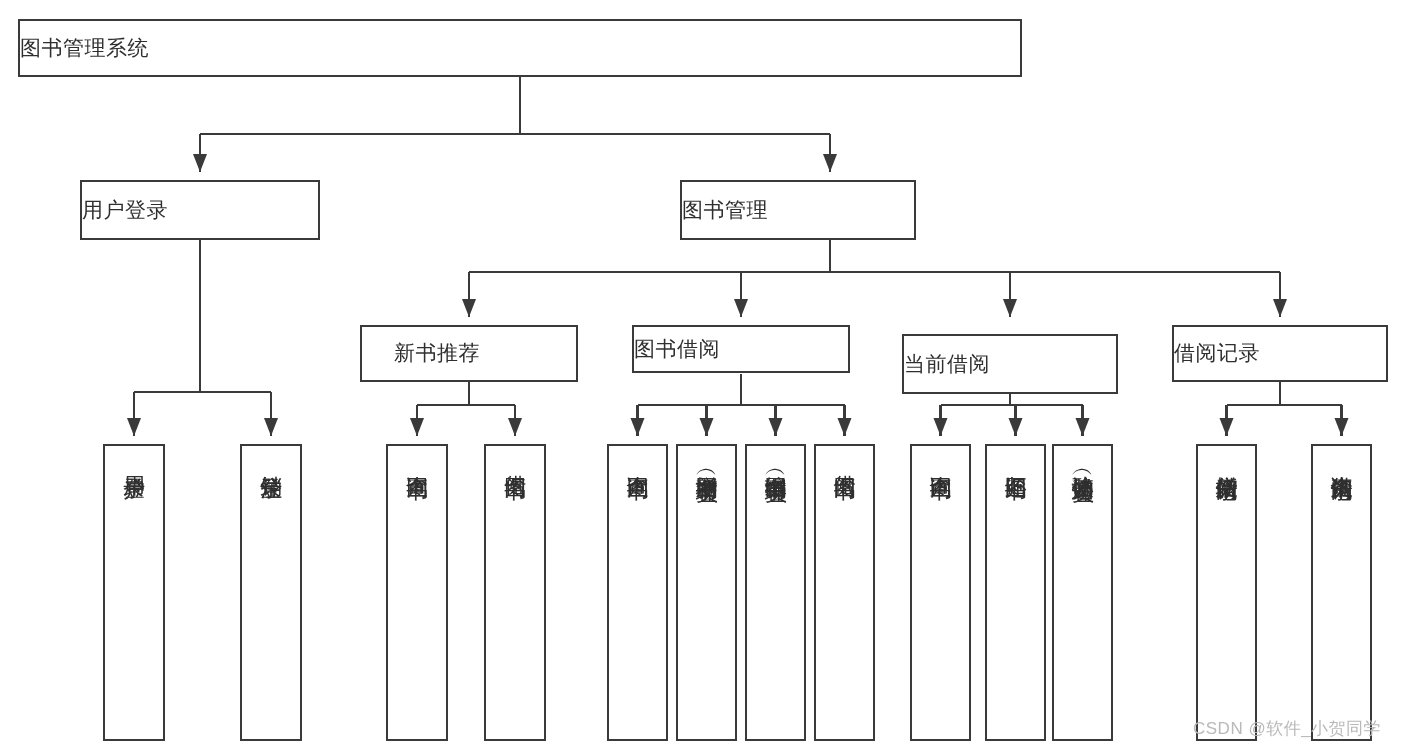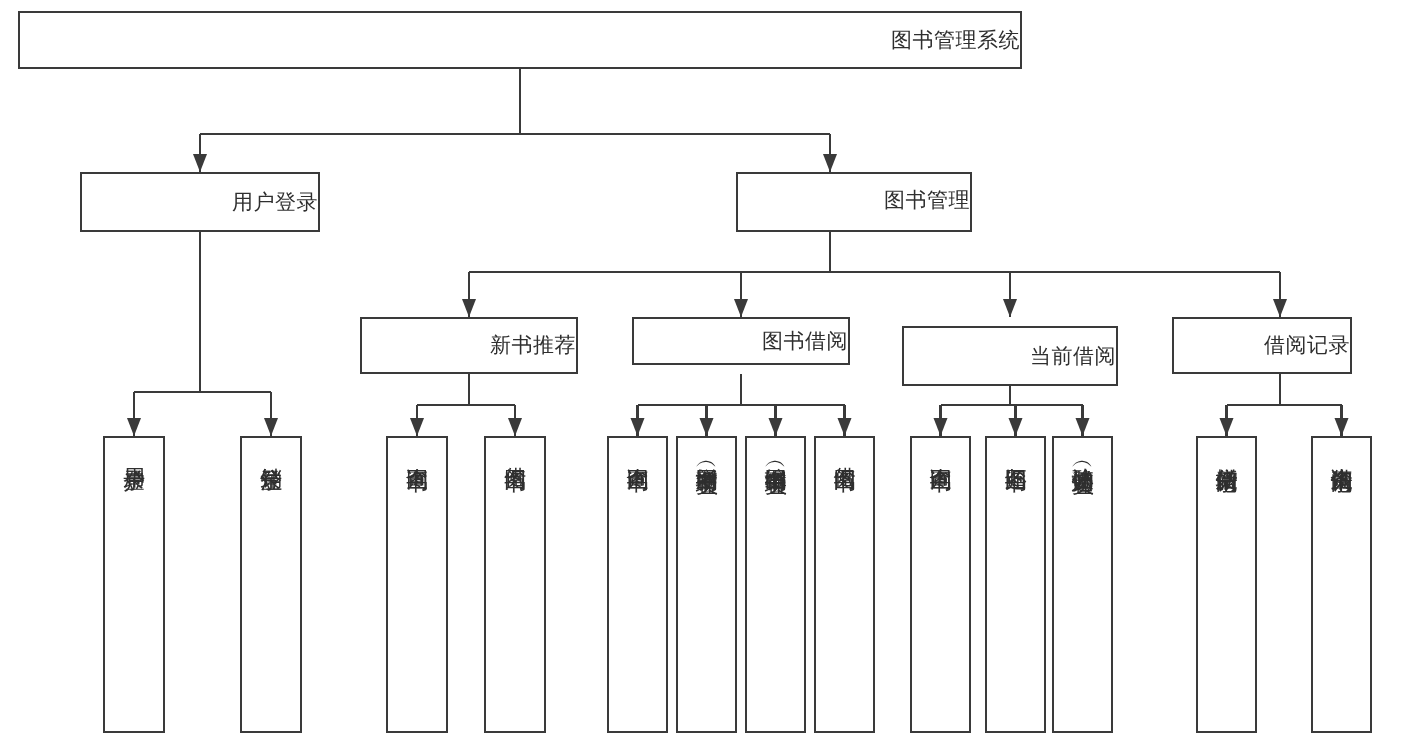"图书管理系统" .node { justify-content: flex-end -> flex-start; margin-top: none -> 8px }
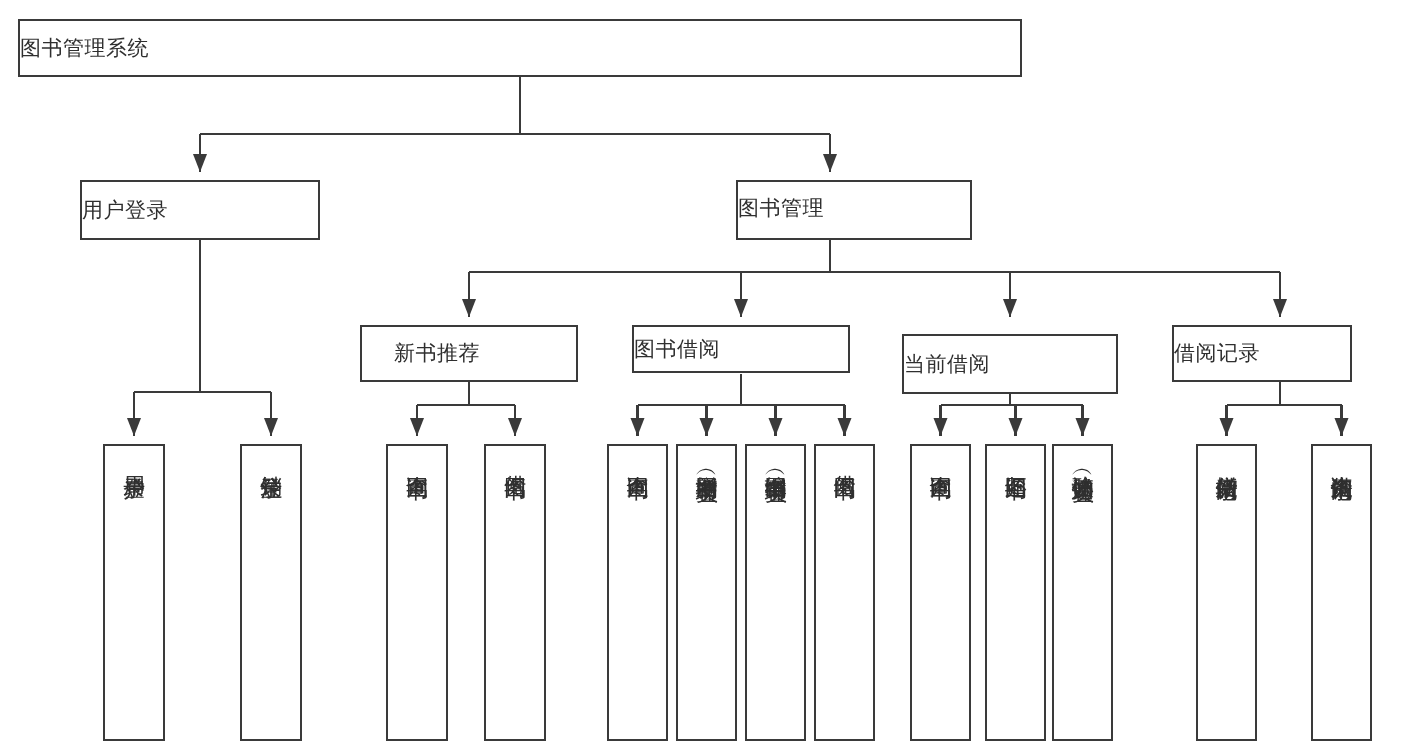"图书管理" div.node { font-family: Liberation Mono, monospace -> none; left: 736px -> 680px }
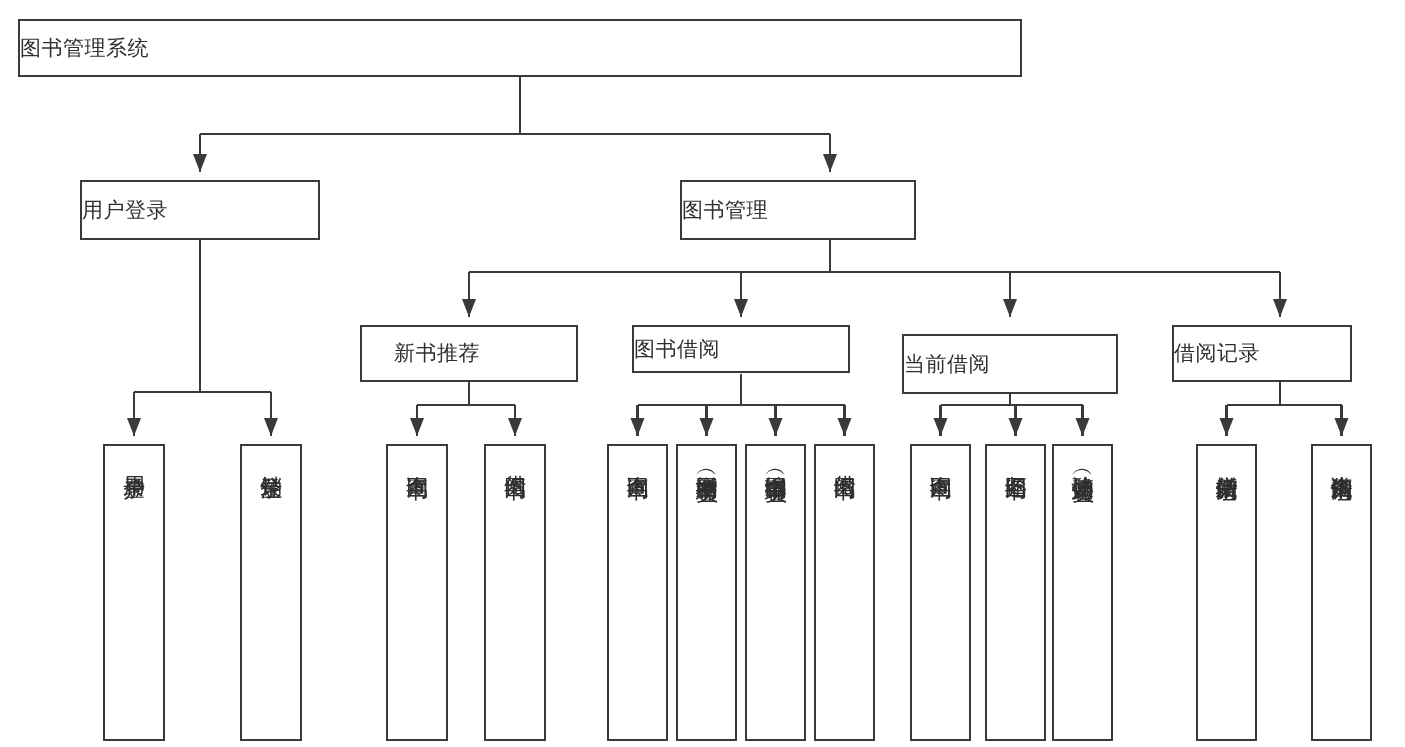"借阅记录" div.node { width: 180px -> 216px }
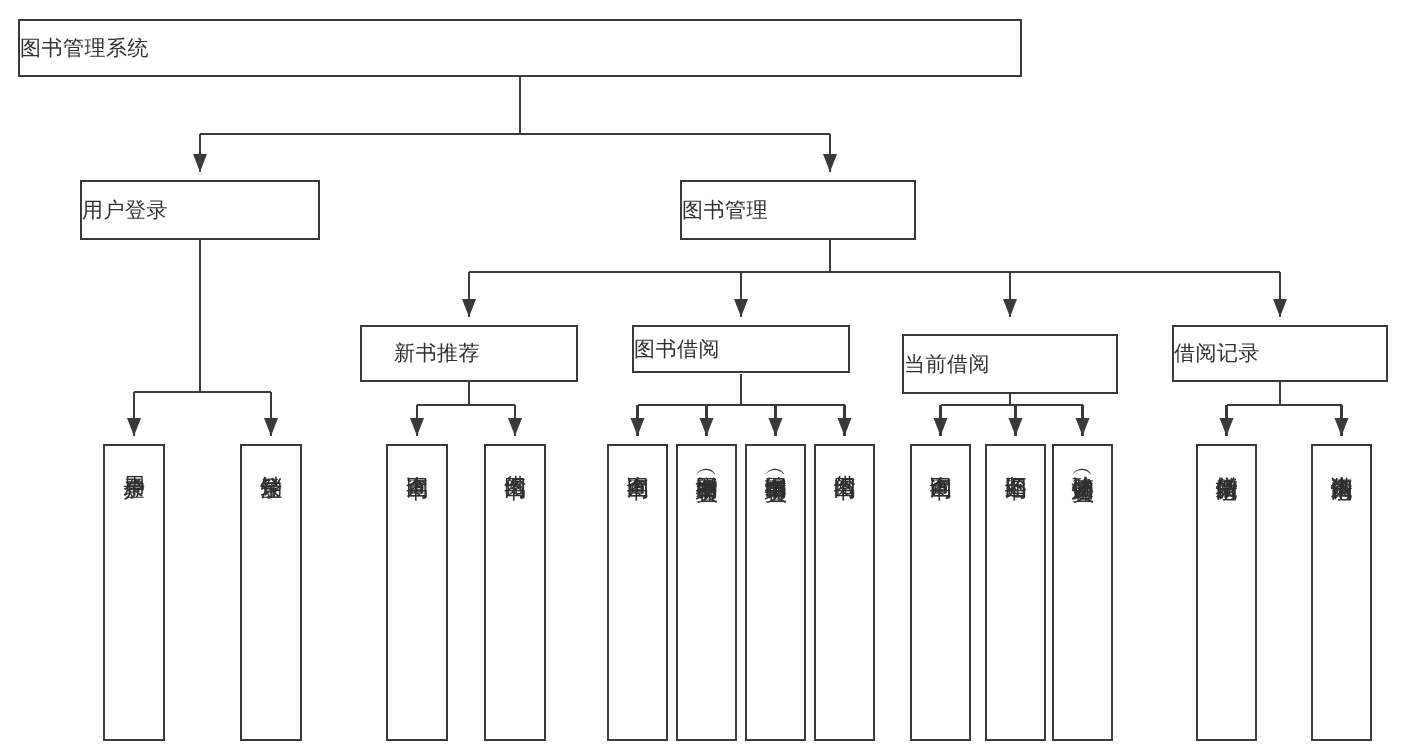"CSDN @软件_小贺同学" div.watermark { html: none -> <div>CSDN @软件_小贺同学</div> }
